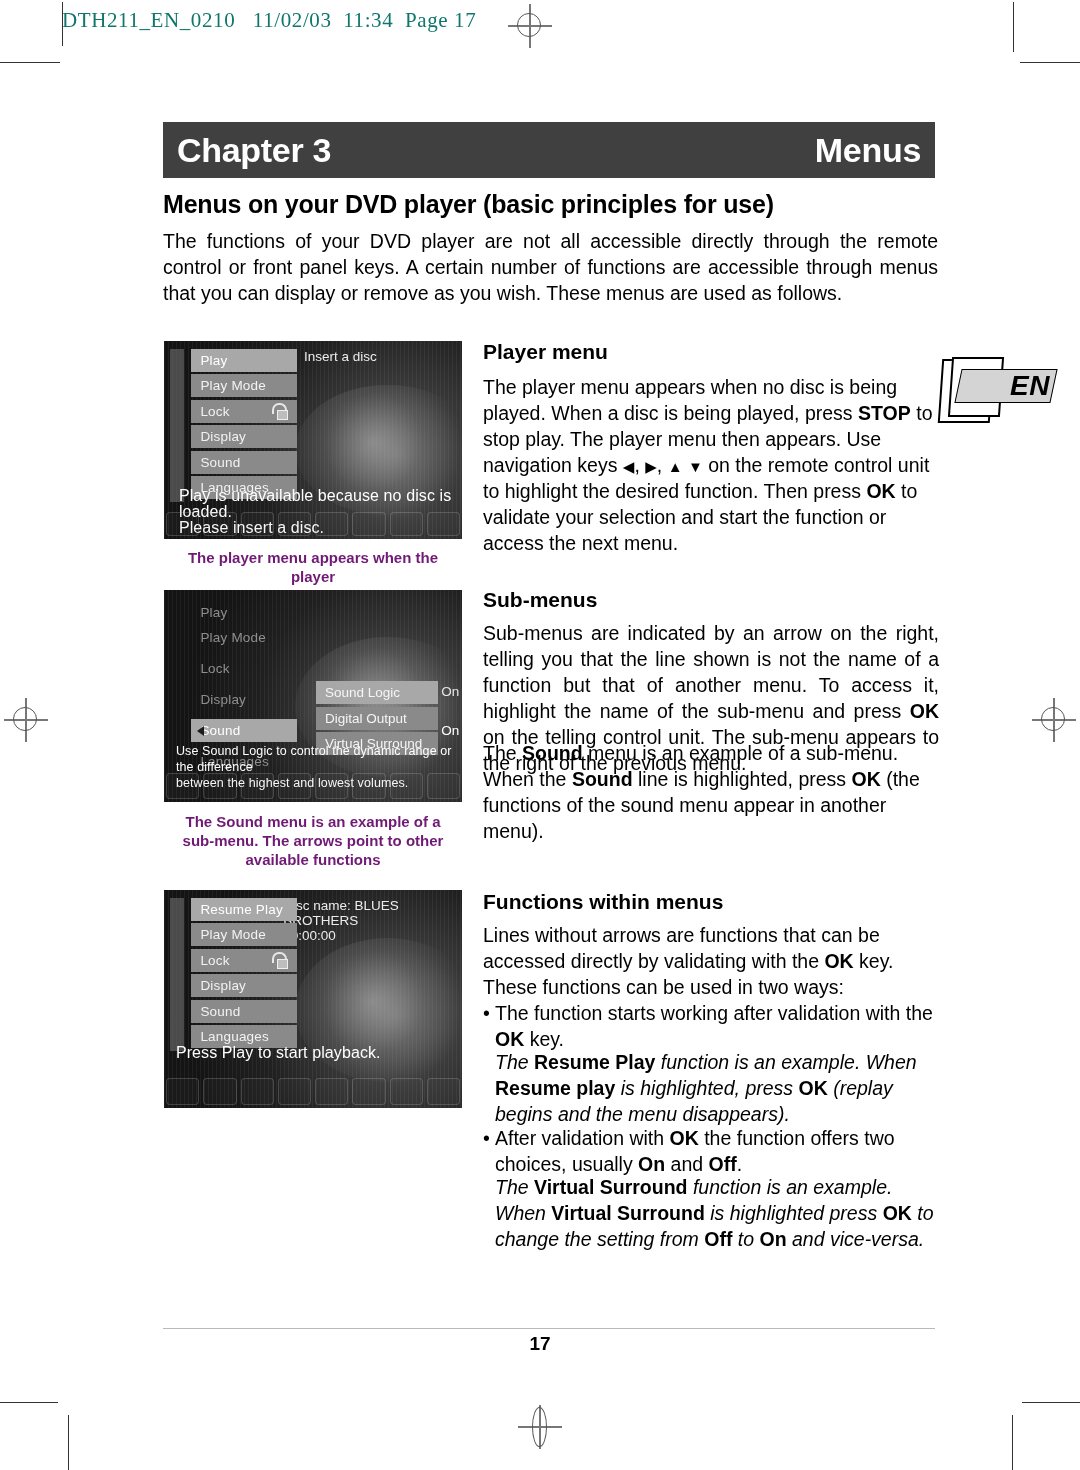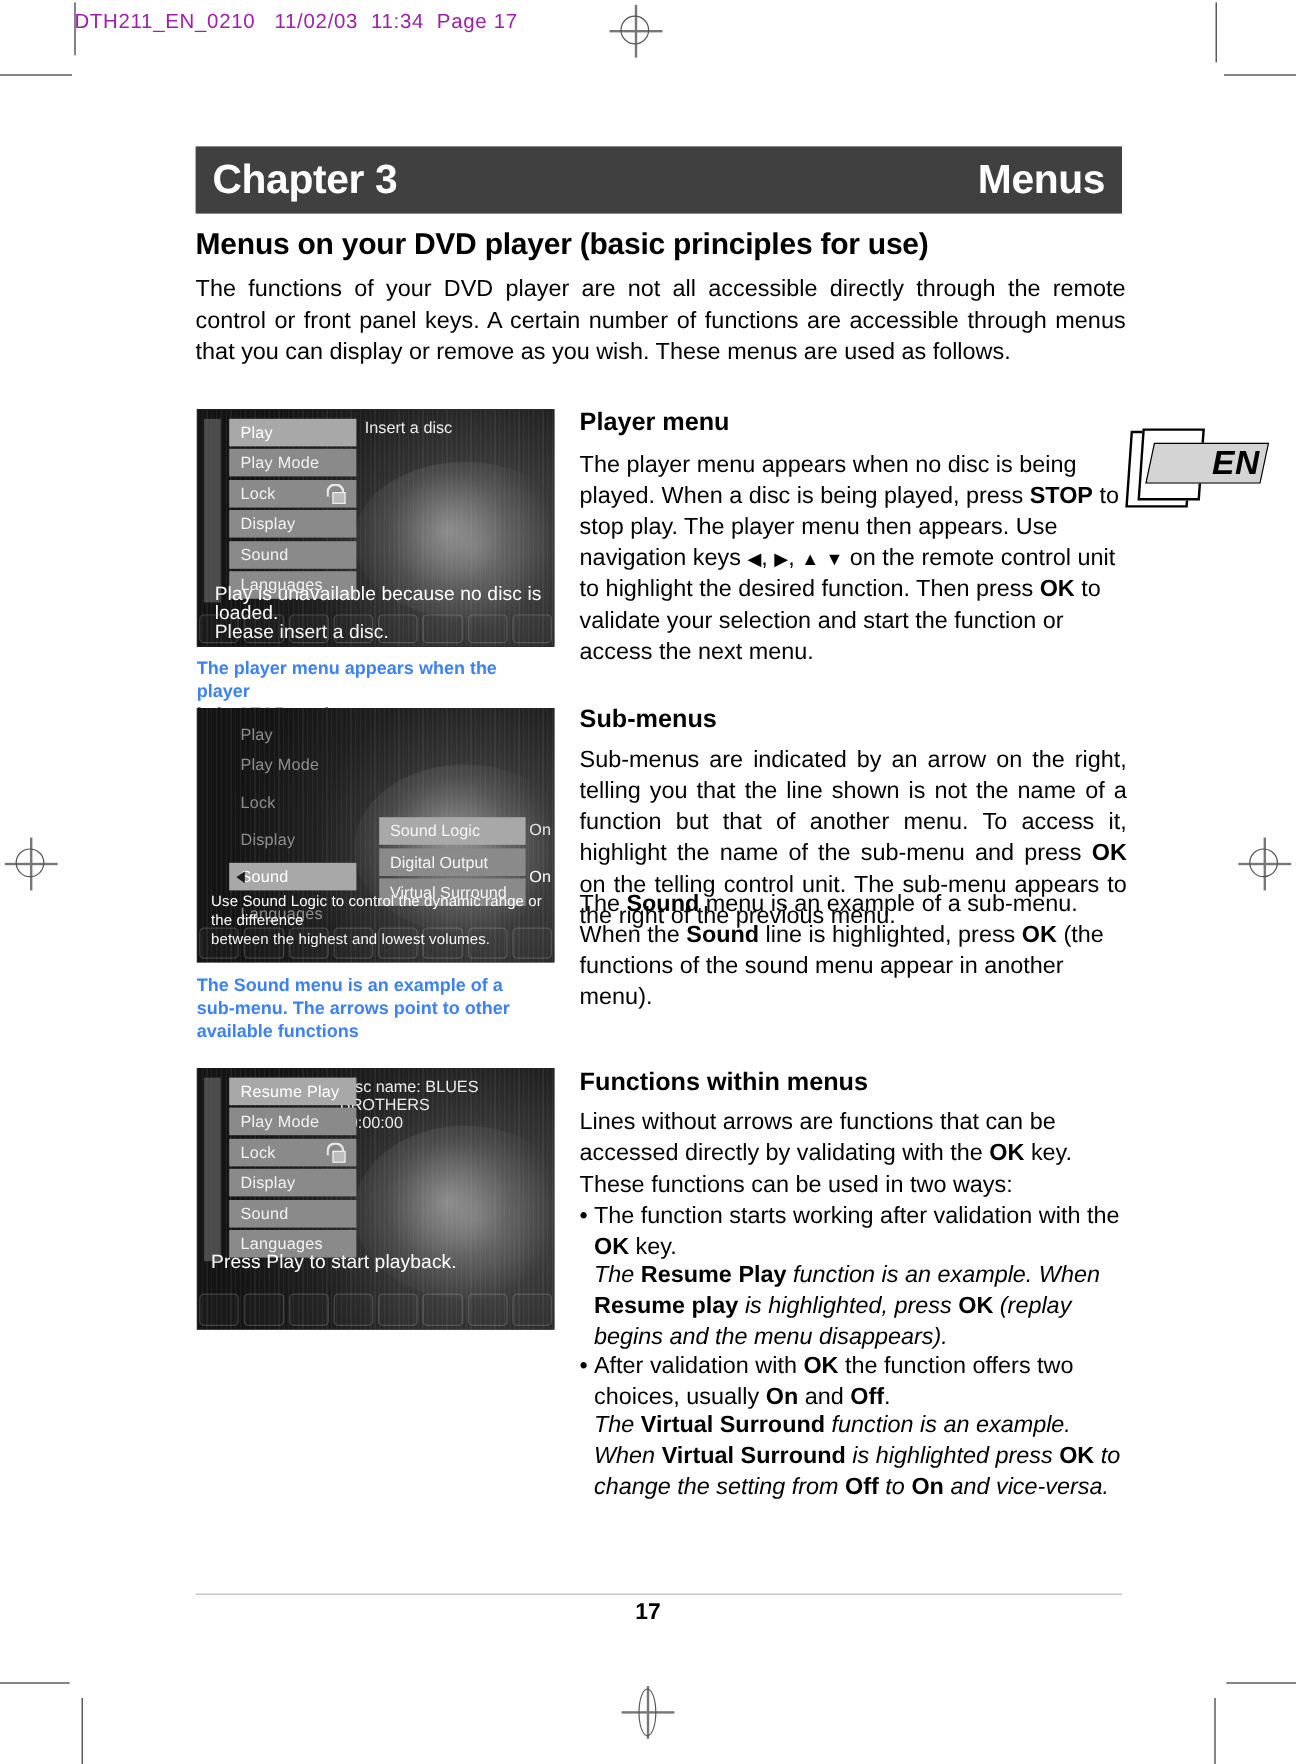"DTH211_EN_0210 11/02/03 11:34 Page 17" .print-header { color: #a21caf -> #0f766e; font-family: Liberation Sans, sans-serif -> Liberation Serif, serif; font-size: 17px -> 21px }
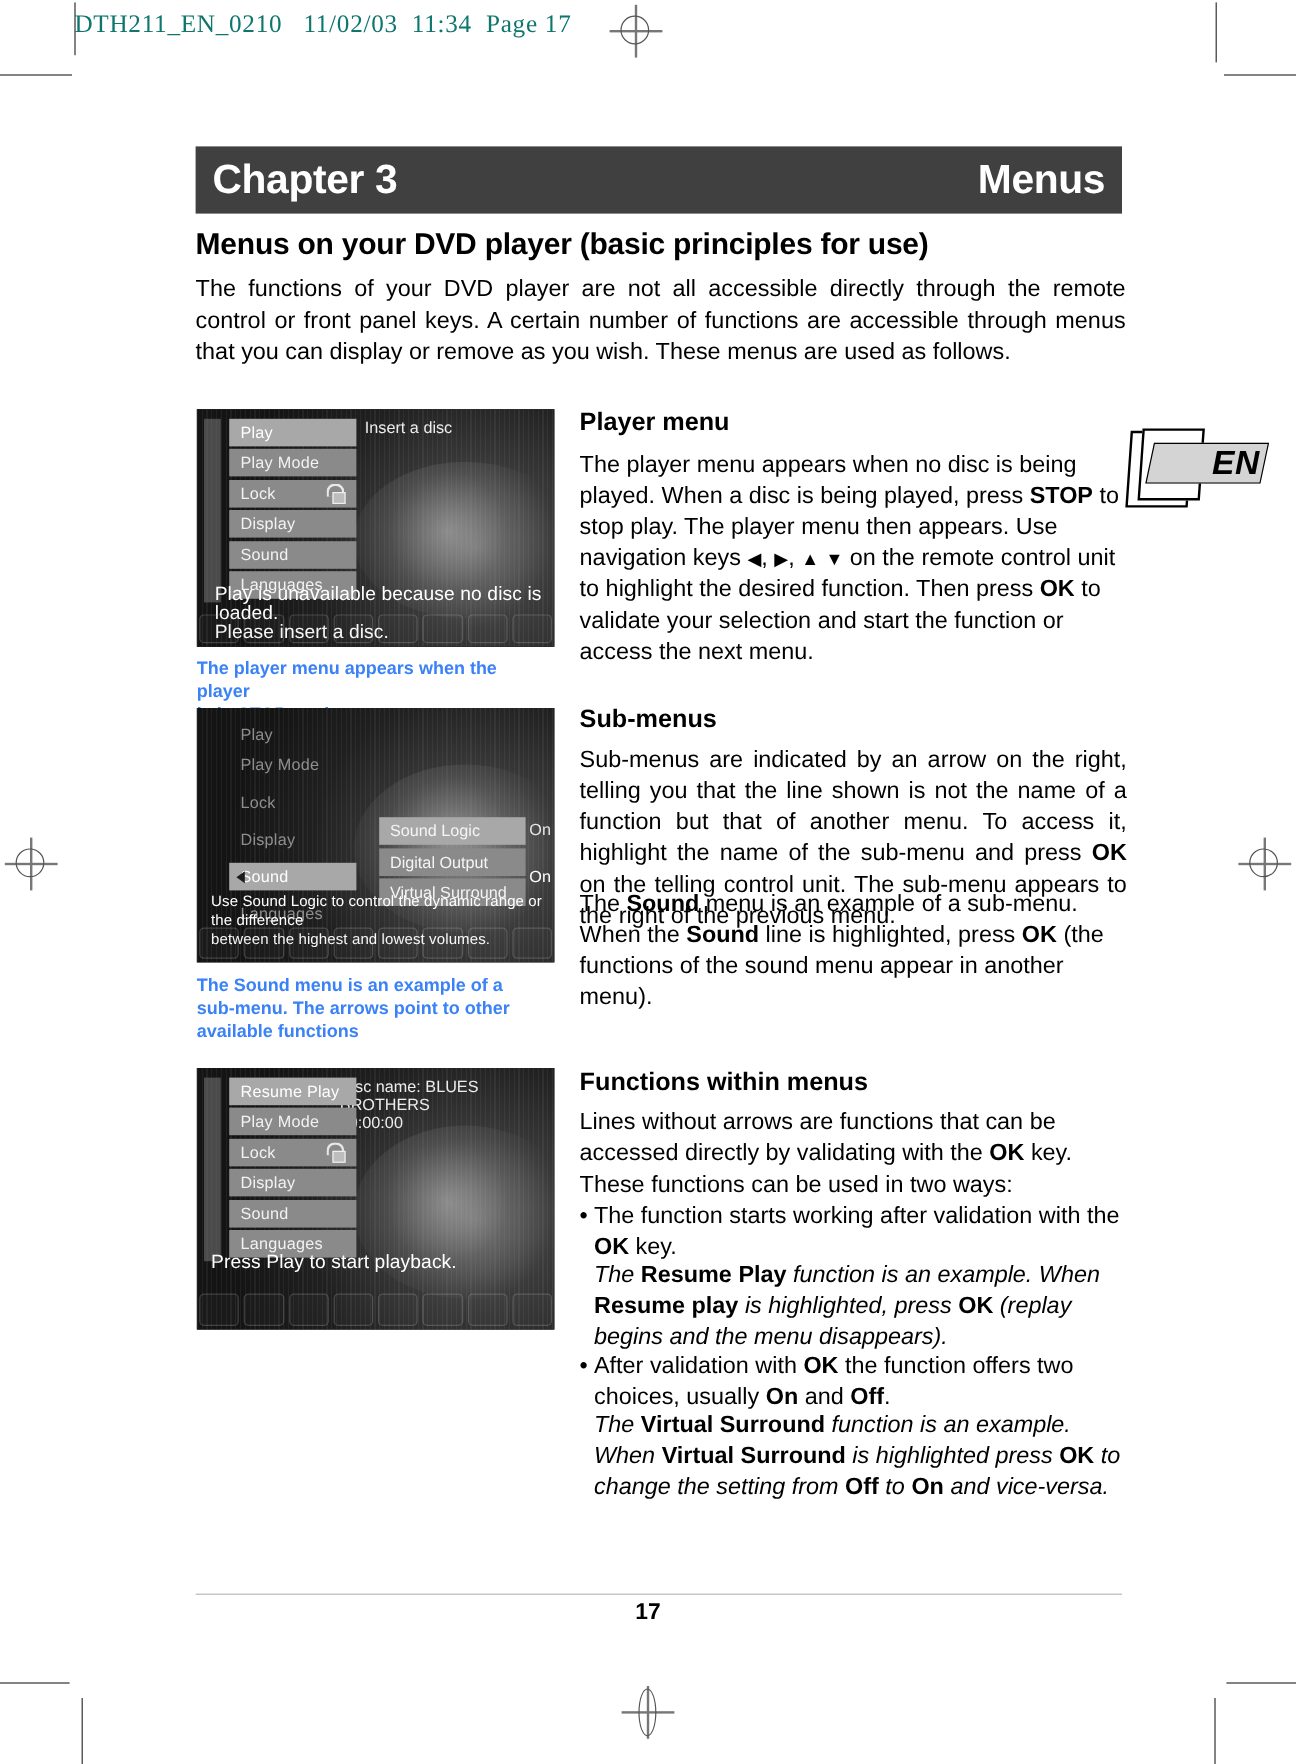"The player menu appears when the" .caption { color: #3b82f6 -> #701a75; text-align: none -> center }
